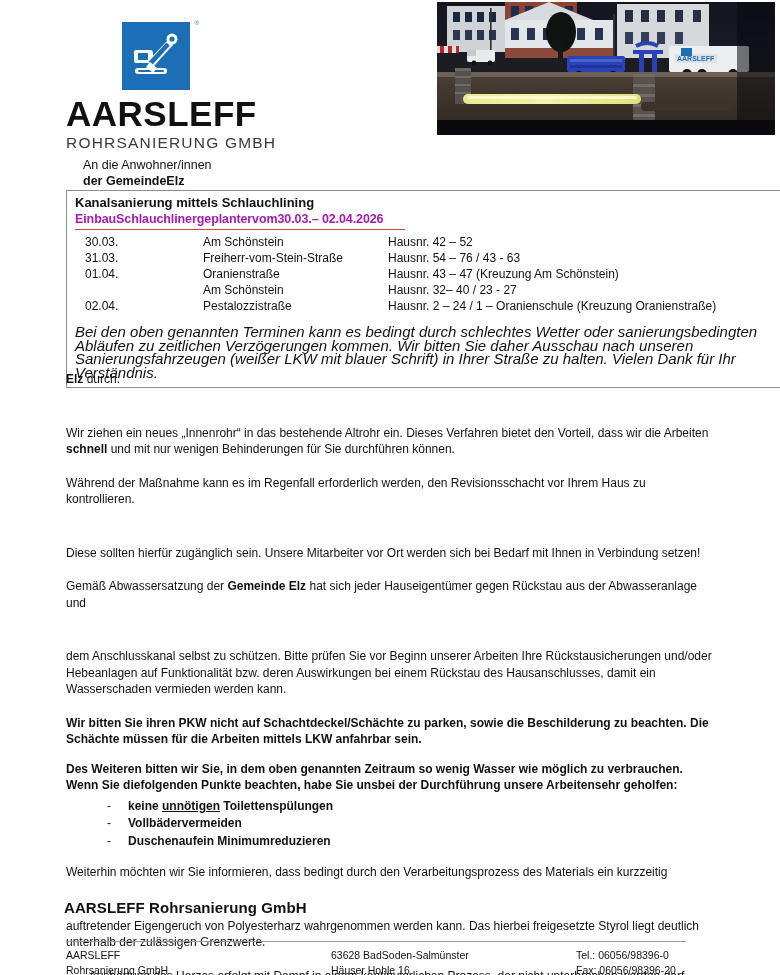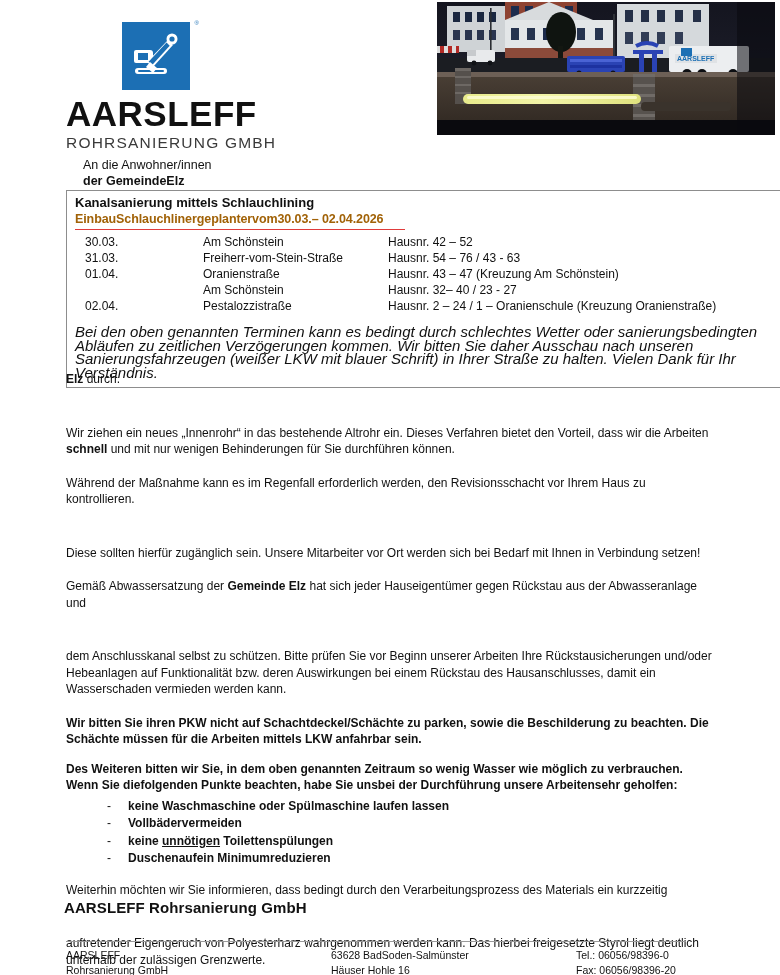"EinbauSchlauchlinergeplantervom30.03.–" .box-subtitle { color: #a16207 -> #a21caf }
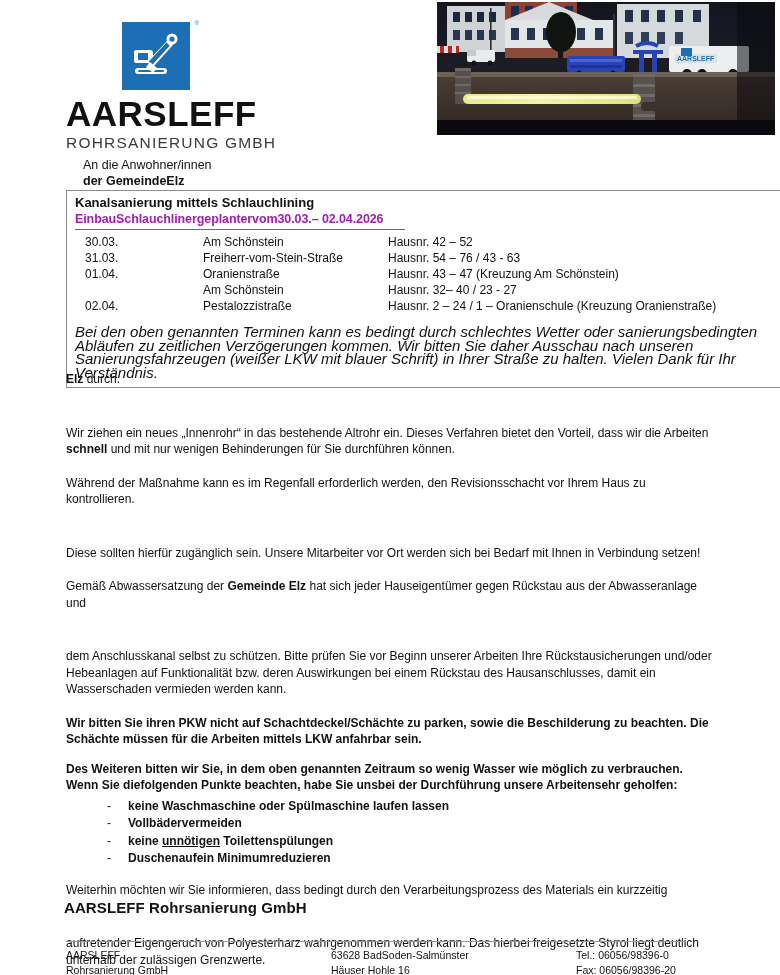"keine Waschmaschine oder Spülmaschine" li { html: <li><span>keine Waschmaschine oder Spülmaschine laufen lassen</span><span></span><span></span></li> -> none }
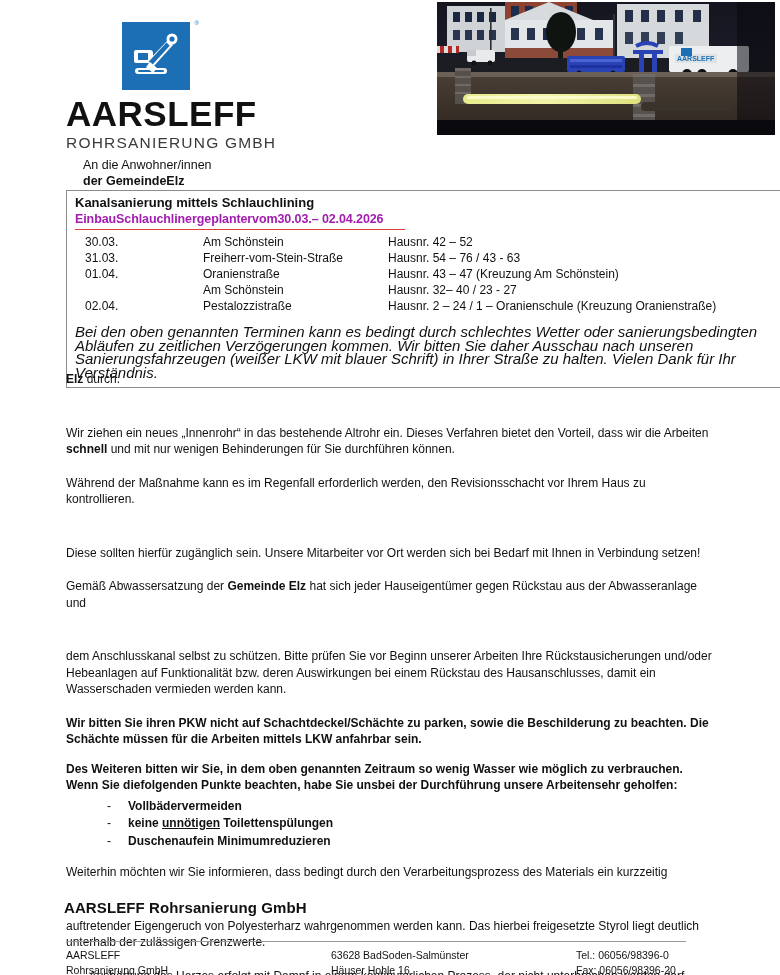"Vollbädervermeiden" li { order: before "keine unnötigen Toilettenspülungen" -> after "keine unnötigen Toilettenspülungen" }
